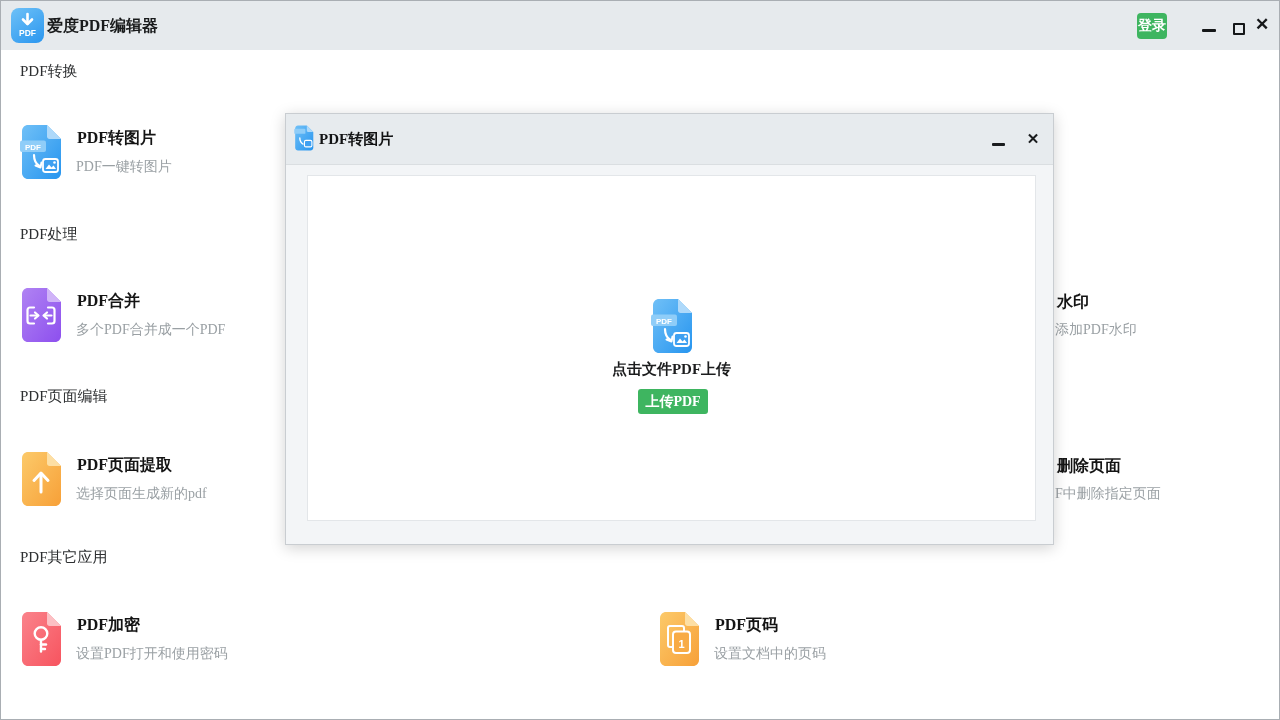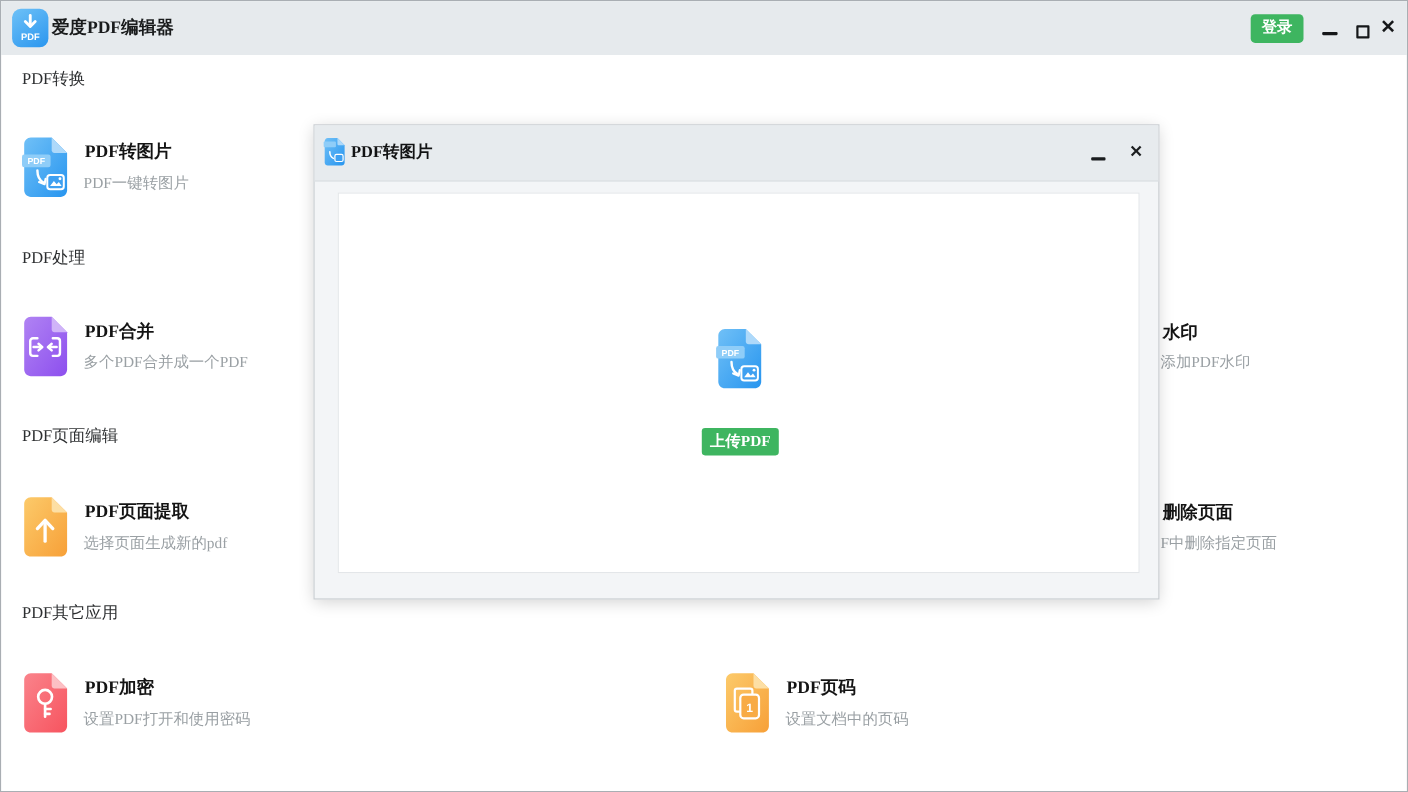"登录" .login-btn { width: 48px -> 30px }
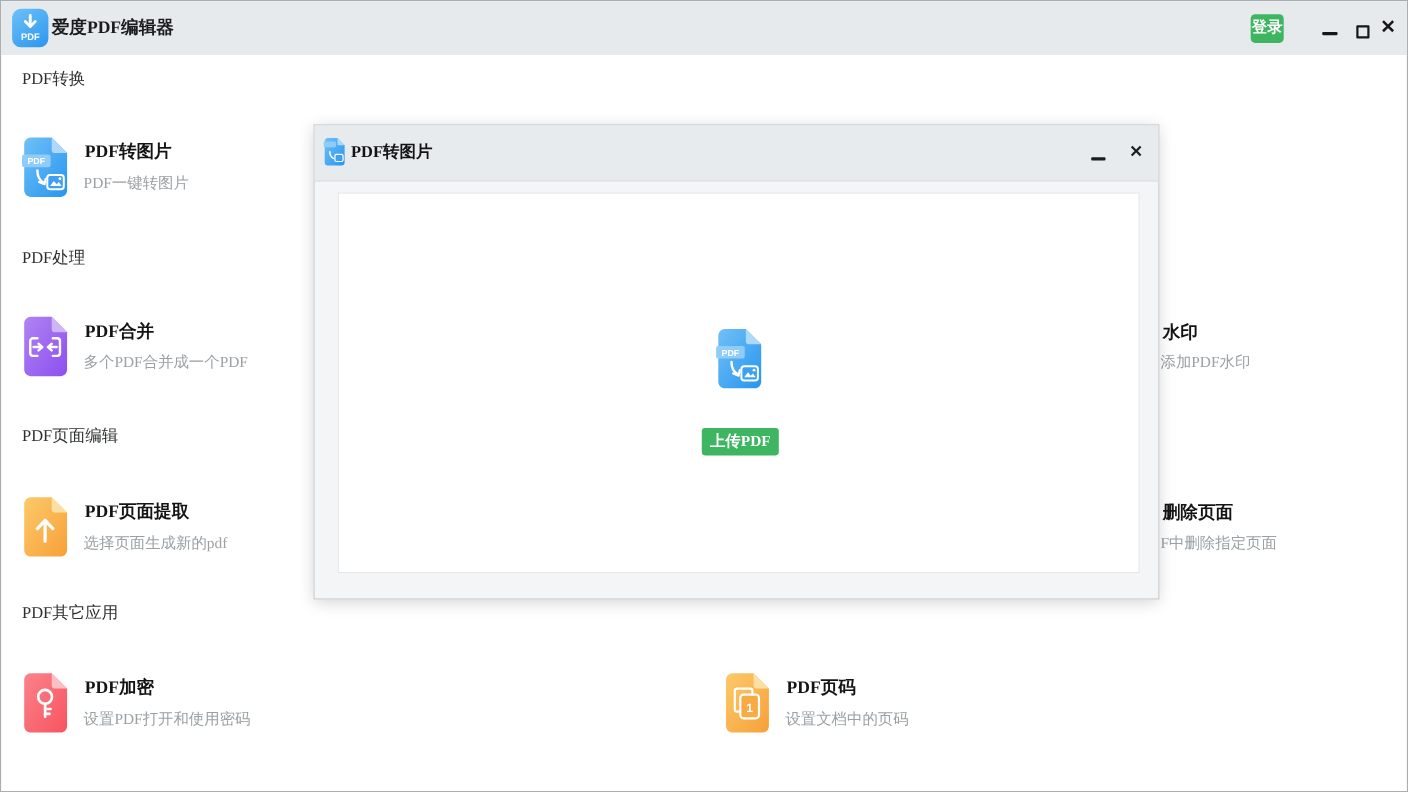"点击文件PDF上传" div.upload-hint { html: none -> <div>点击文件PDF上传</div> }
